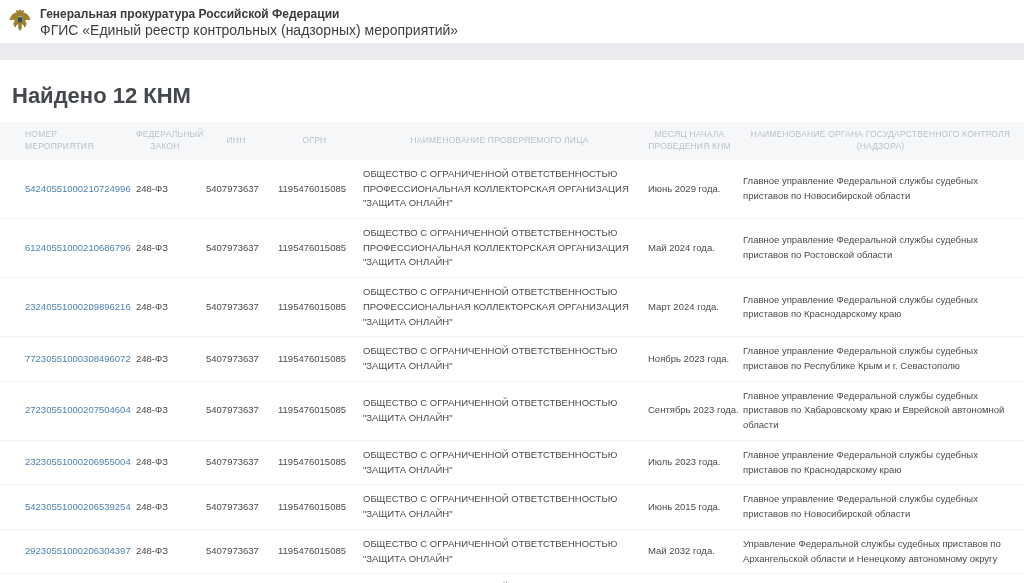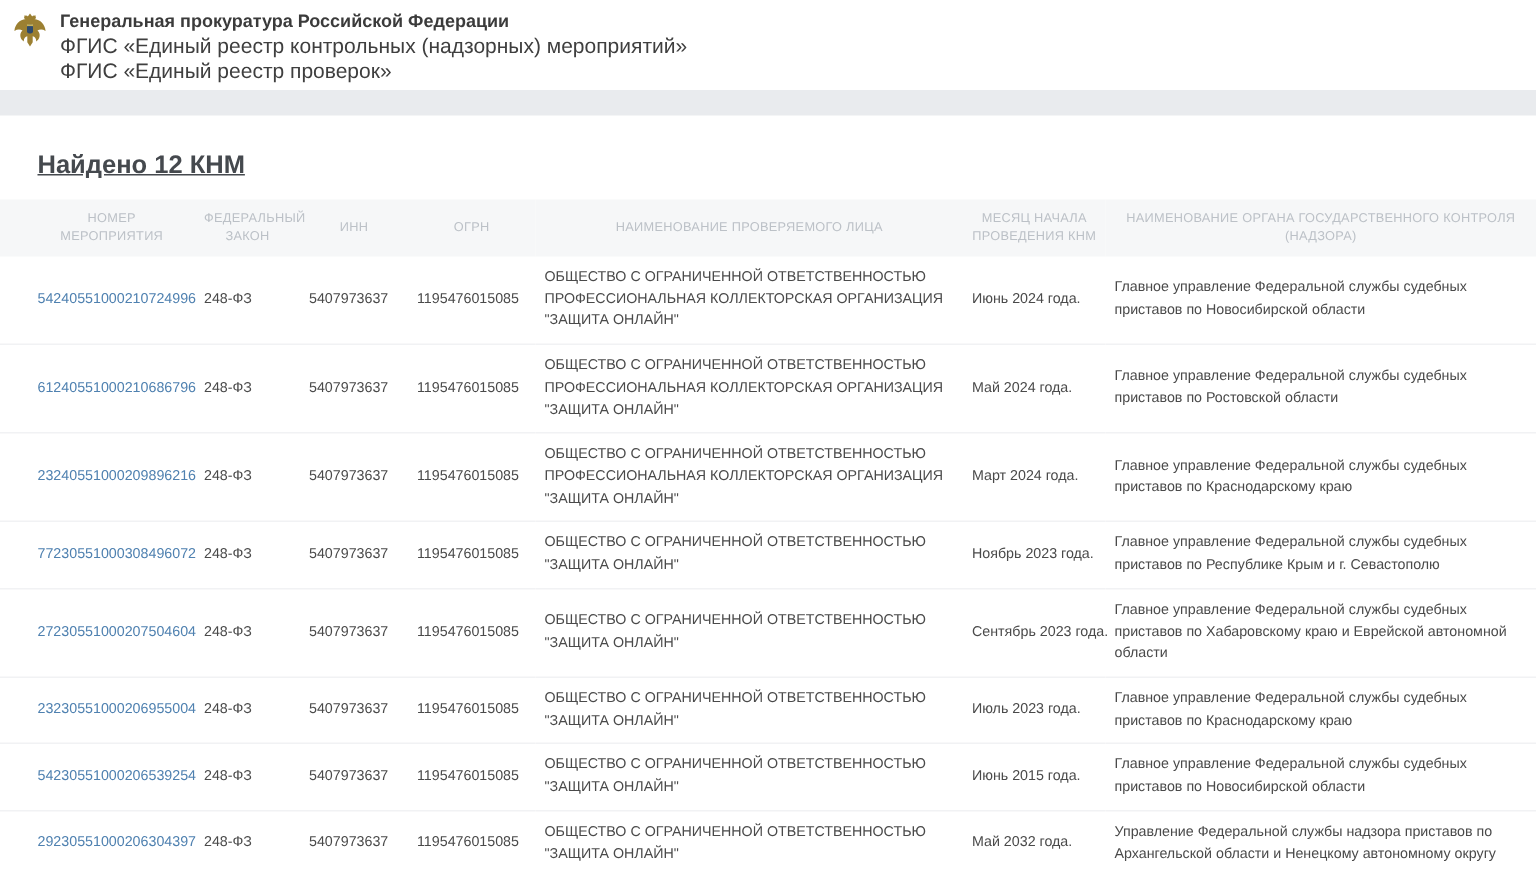"ФГИС «Единый реестр проверок»" div.system-line { html: <div>ФГИС «Единый реестр проверок»</div> -> none }
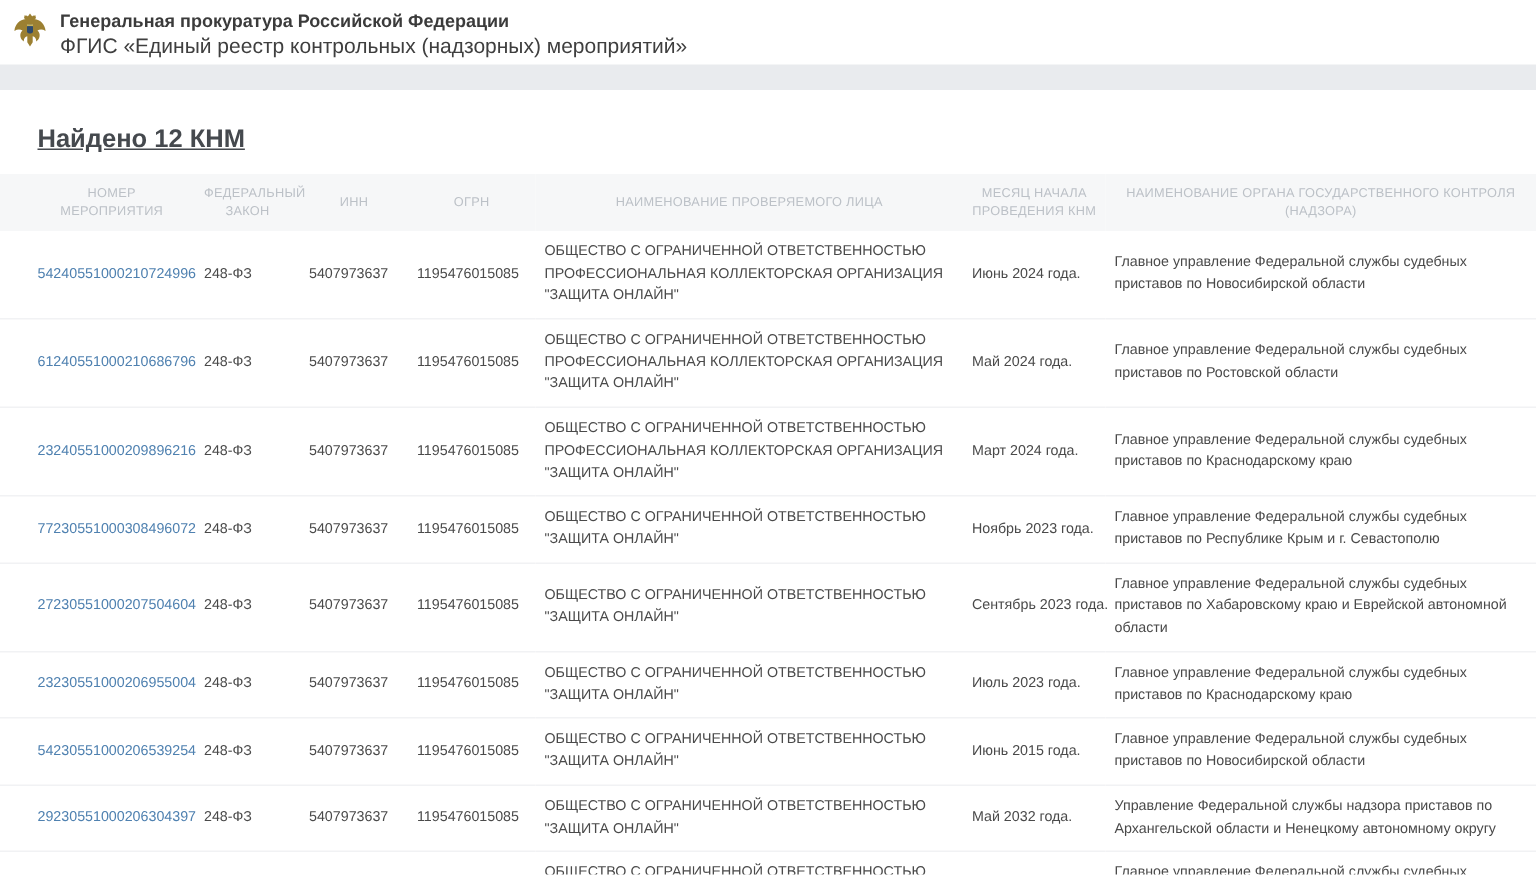"Найдено 12 КНМ" .results-title { font-size: 17px -> 22px; margin: 23px 0 13px 25px -> 23px 0 13px 12px; text-decoration: underline -> none }
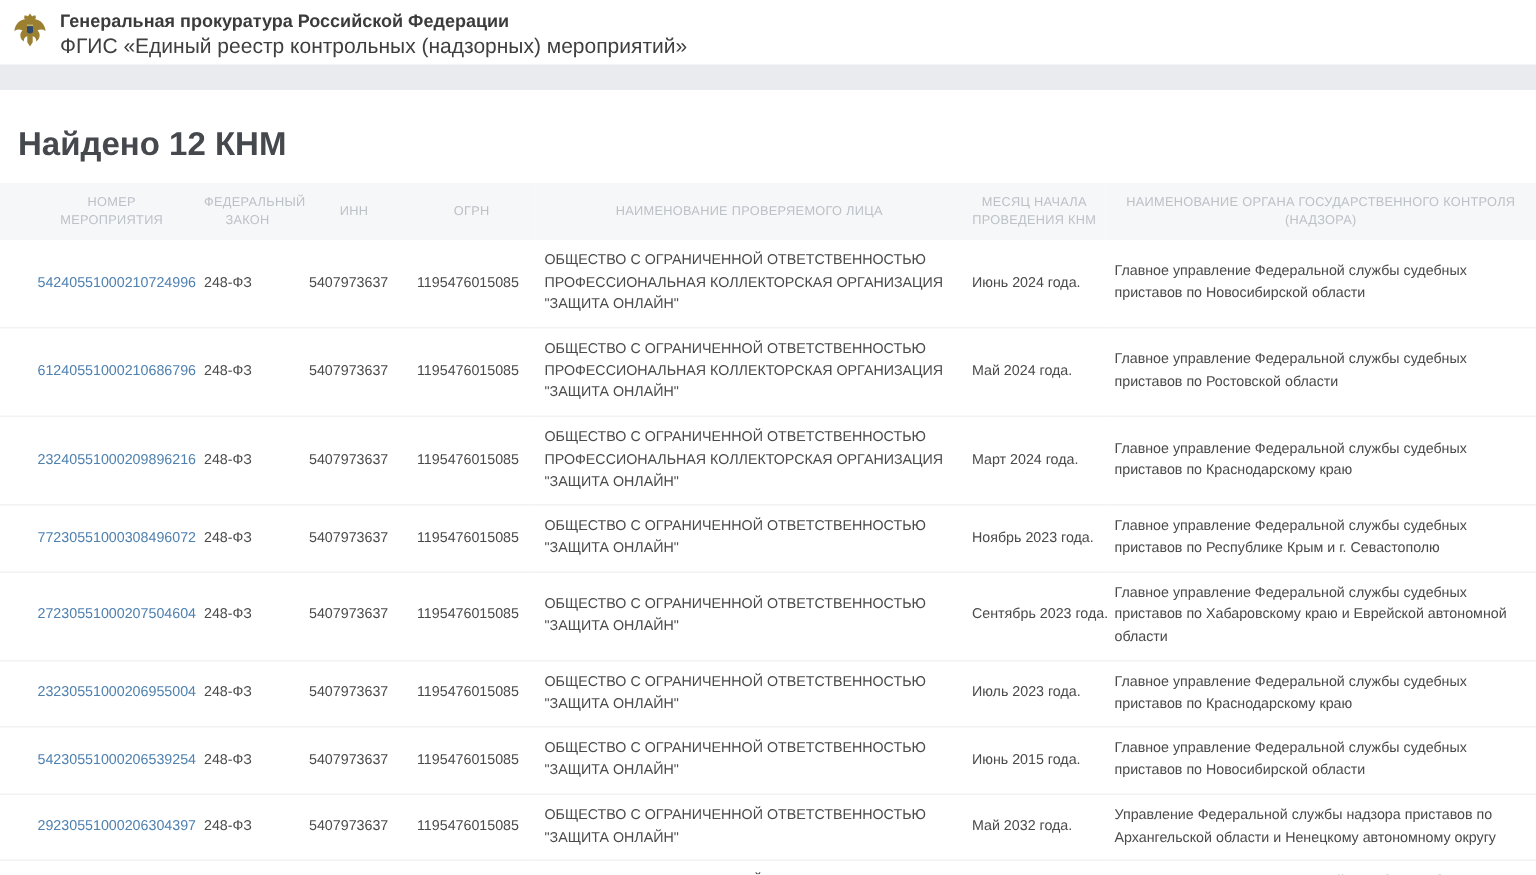"НОМЕР МЕРОПРИЯТИЯ" th.h-number { text-align: center -> left }
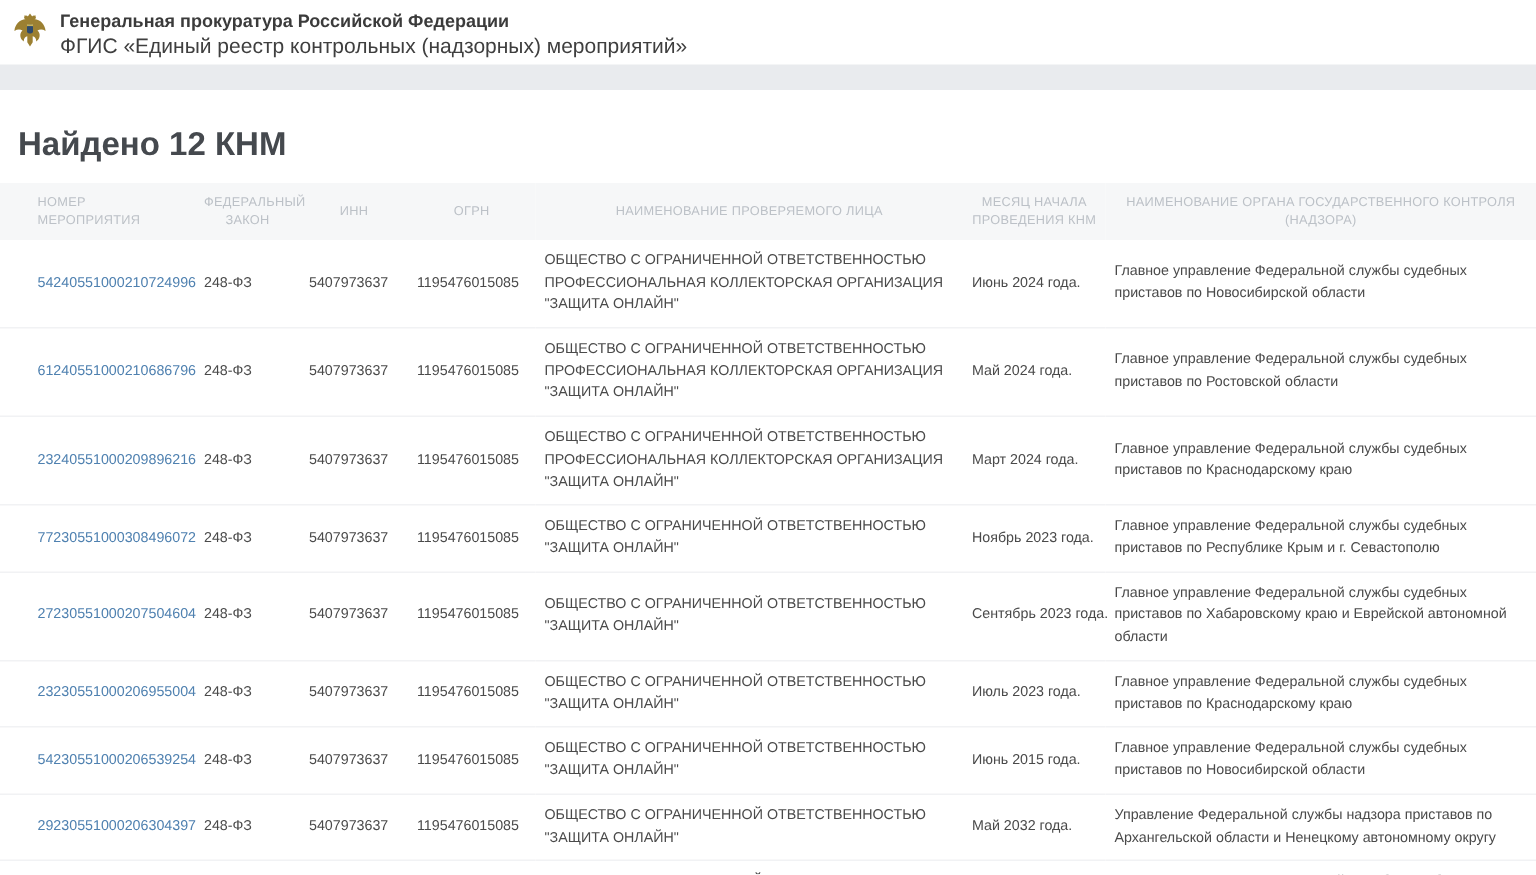"Июнь 2024 года." td.c-month { text: 2024 -> 2029 }
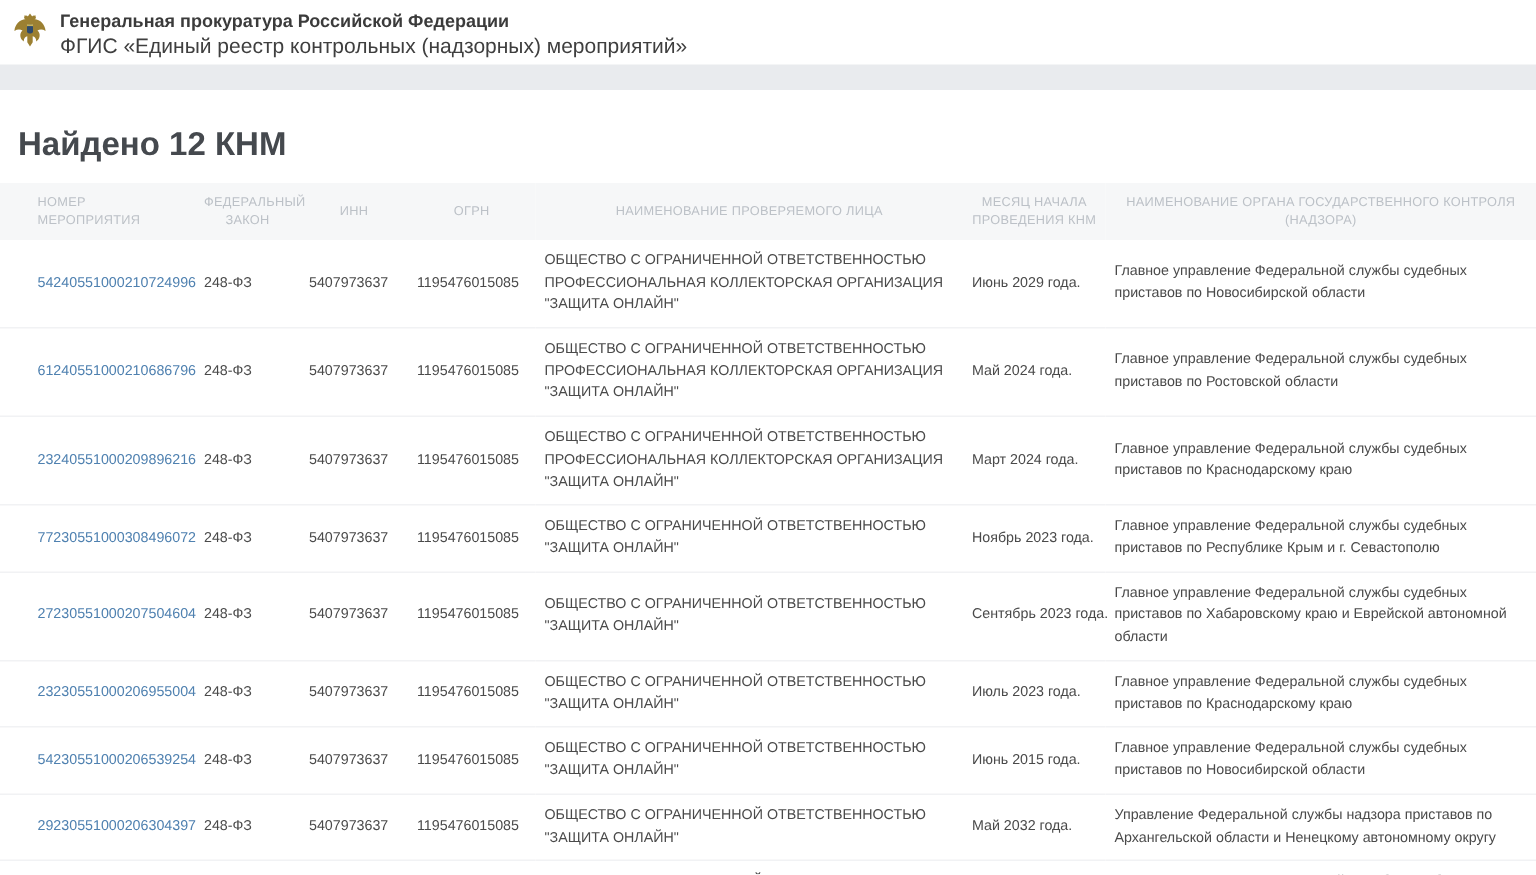"Управление Федеральной службы надзора" td.c-auth { text: надзора -> судебных }
